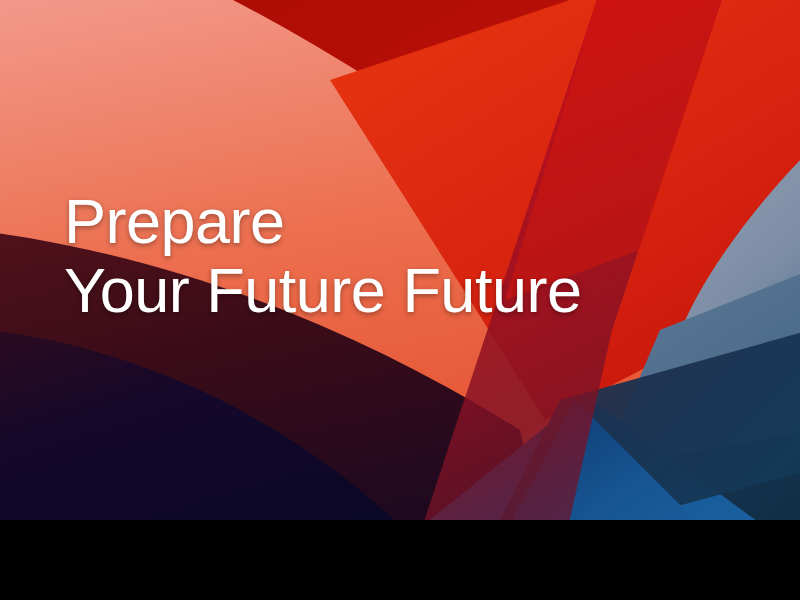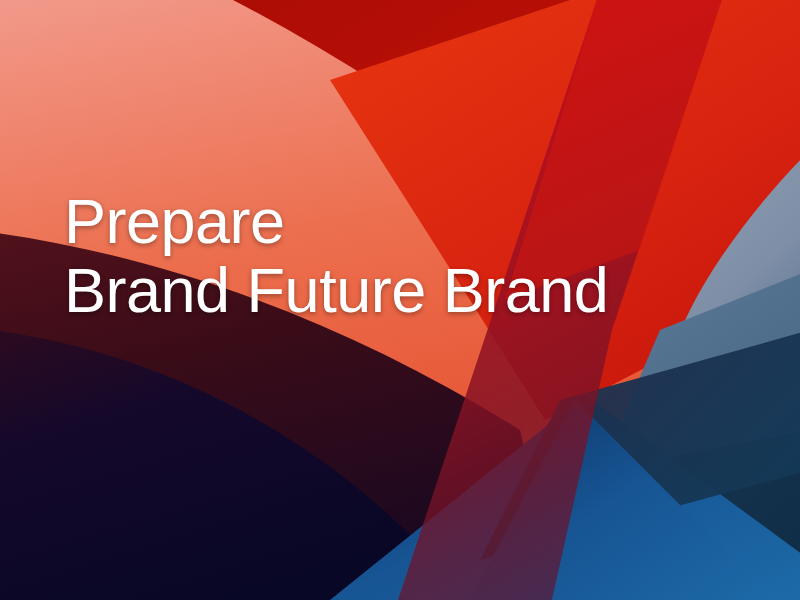"Prepare" #poster { height: 600px -> 520px }
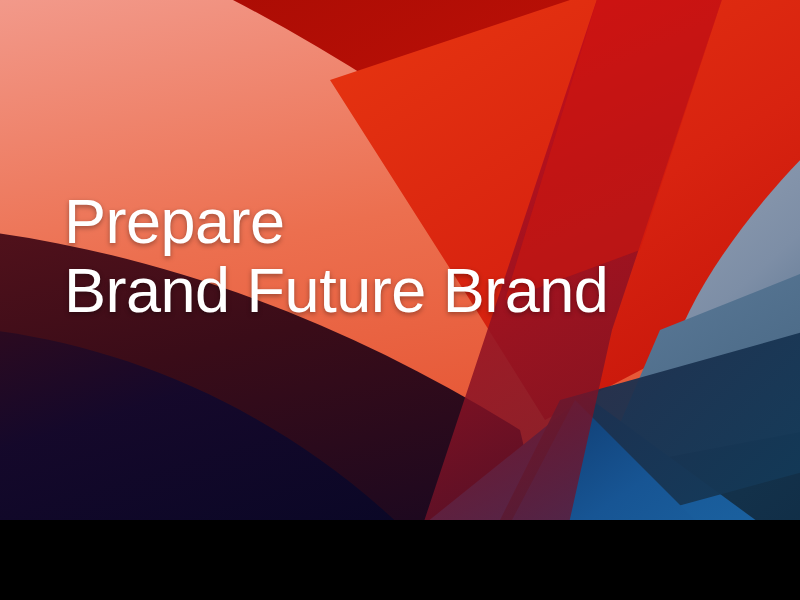"Brand Future Brand" span.line { text: Brand Future Brand -> Your Future Future }
